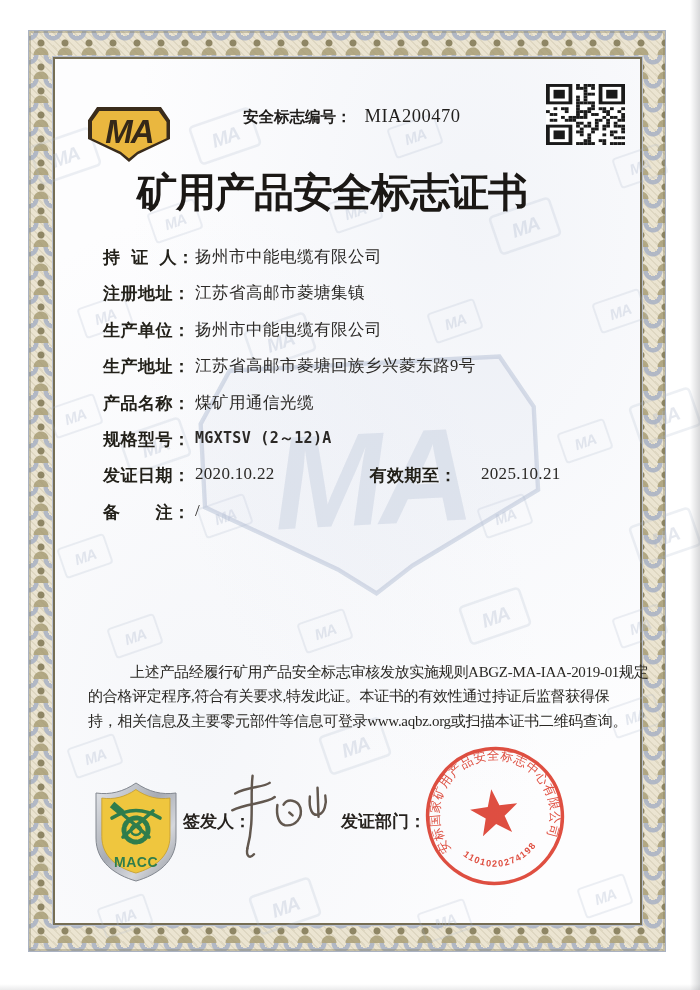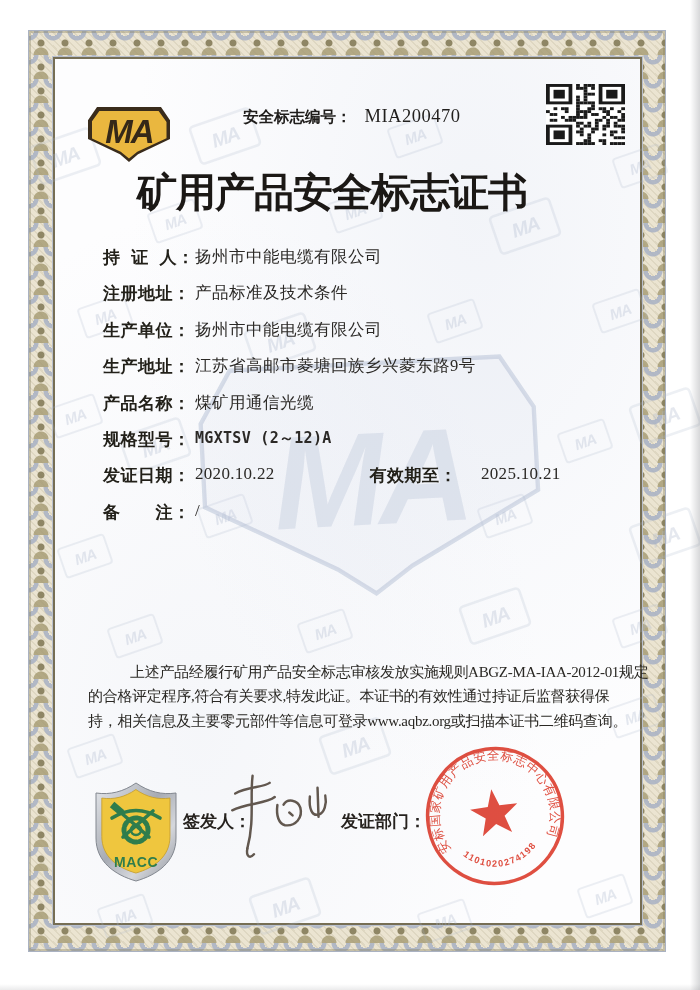"产品标准及技术条件" span.val { text: 产品标准及技术条件 -> 江苏省高邮市菱塘集镇 }
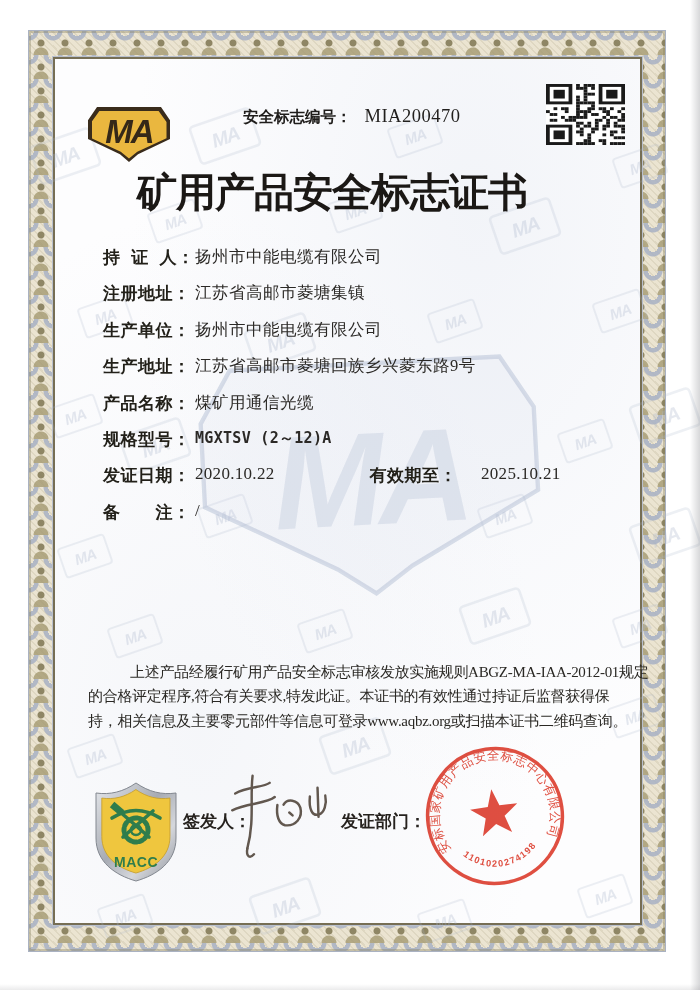"上述产品经履行矿用产品安全标志审核发放实施规则ABGZ-MA-IAA-2012-" div.l1 { text: ABGZ-MA-IAA-2012-01 -> ABGZ-MA-IAA-2019-01 }
